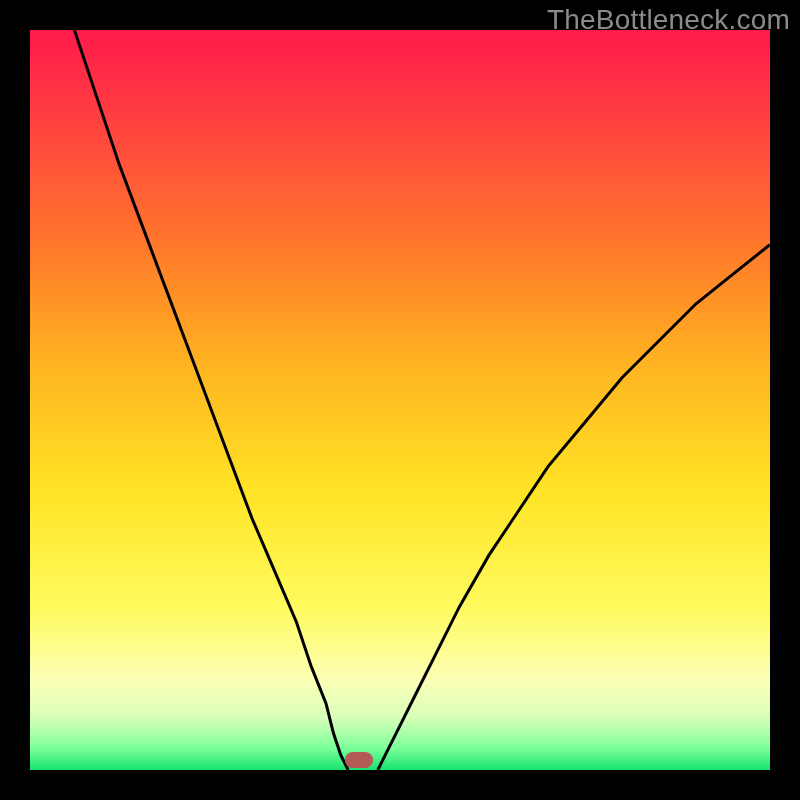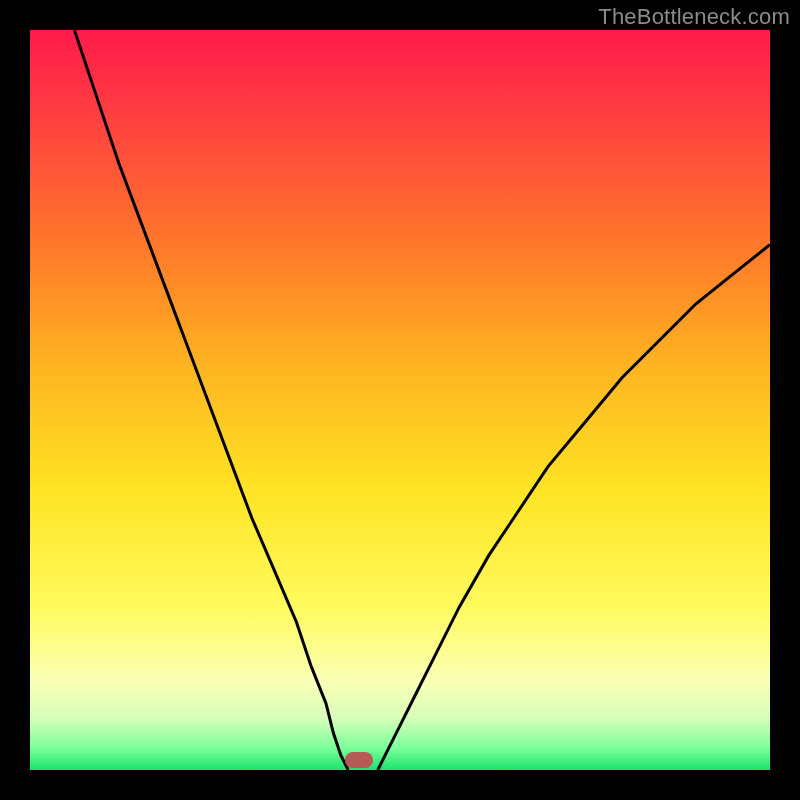"TheBottleneck.com" .watermark { font-size: 22px -> 28px }
